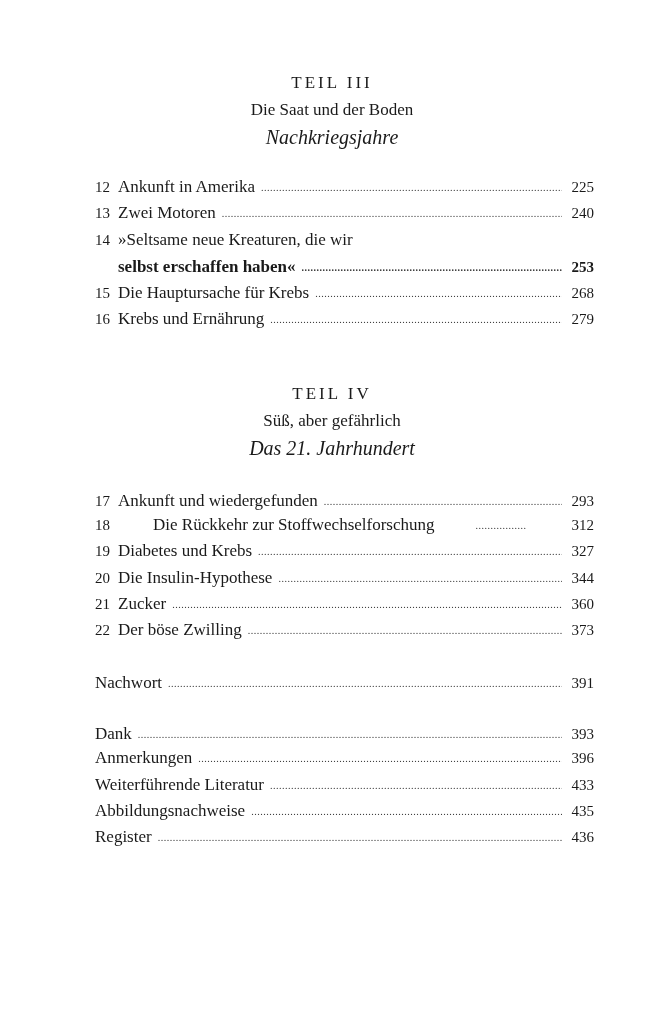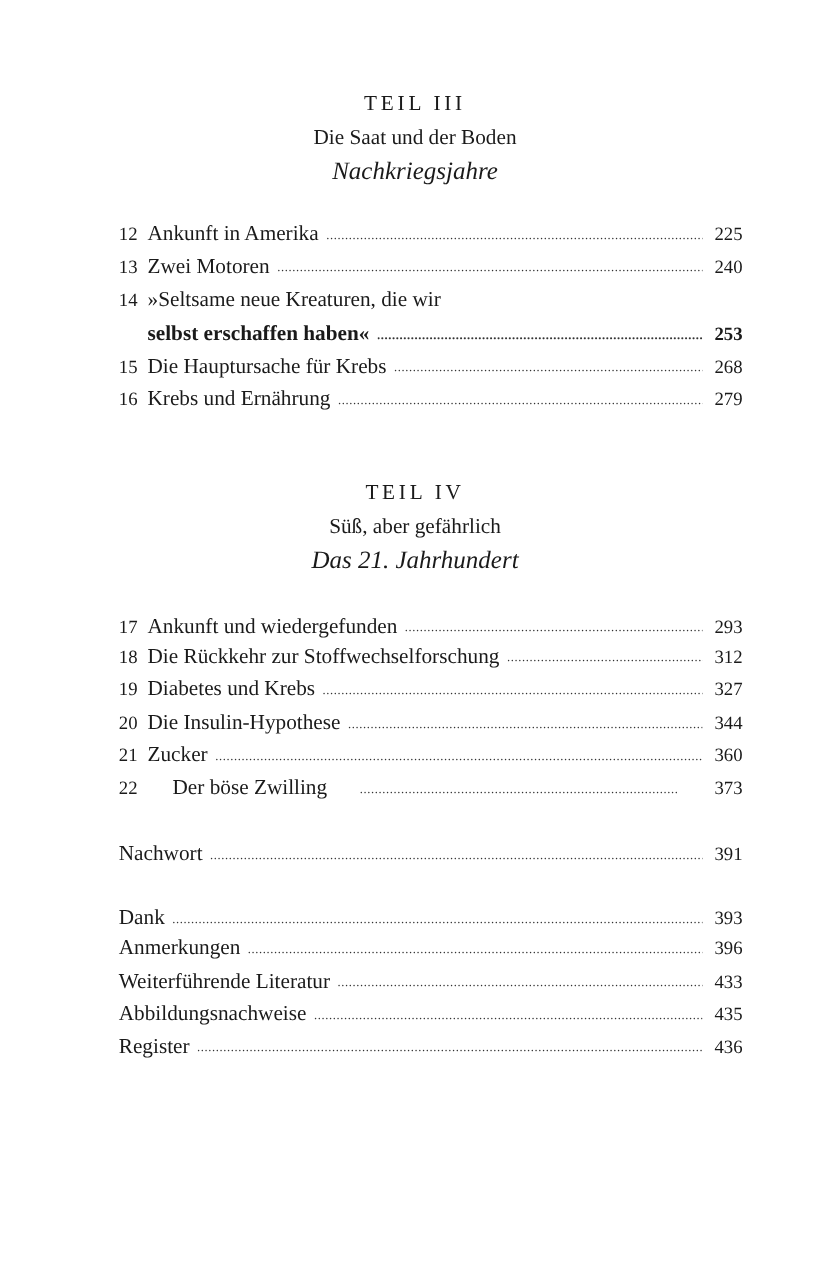"18" div.row { gap: none -> 35px }
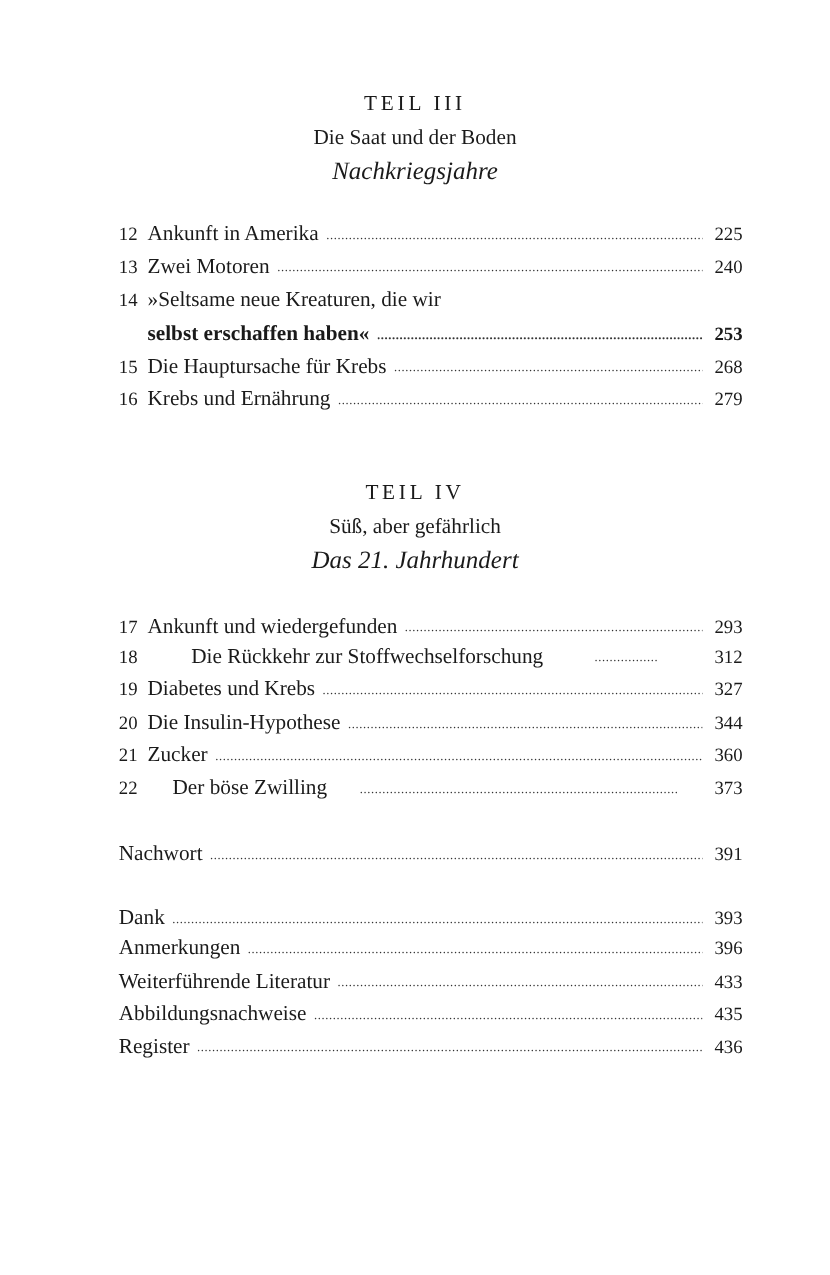"22" div.row { gap: 20px -> none }
